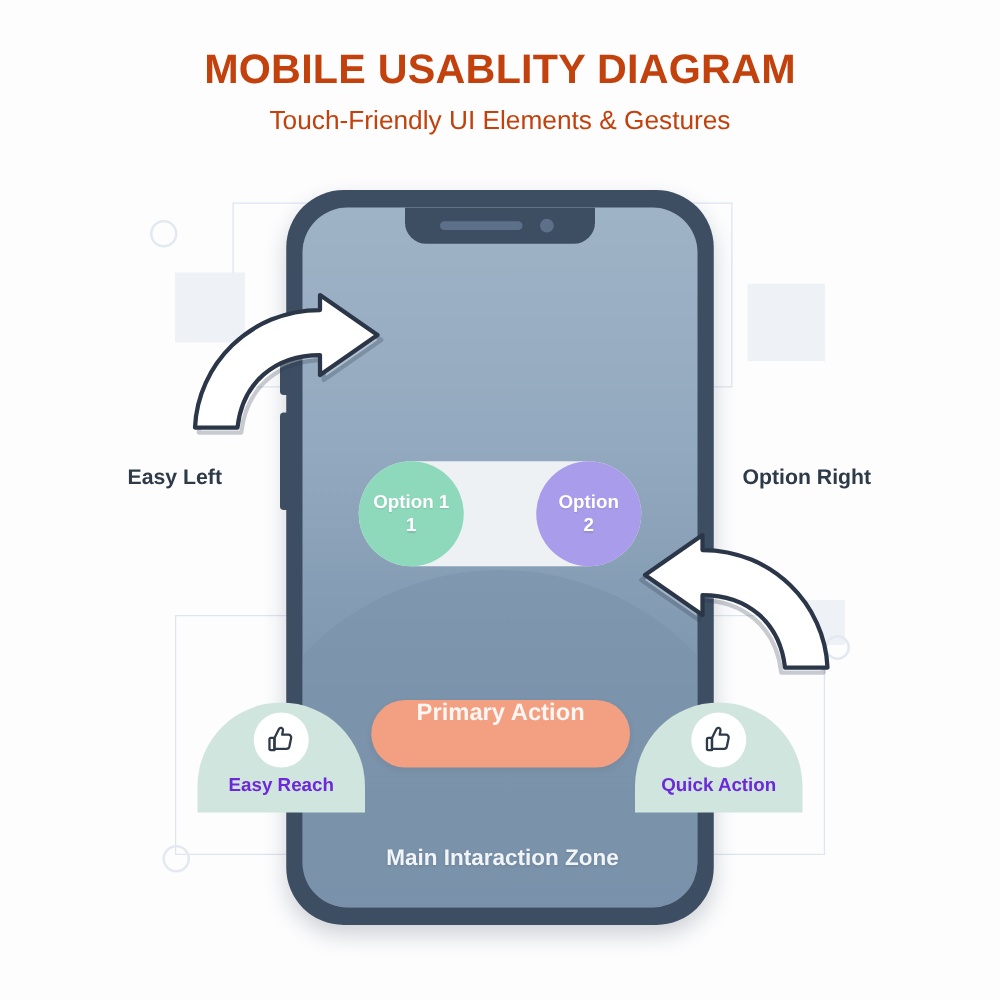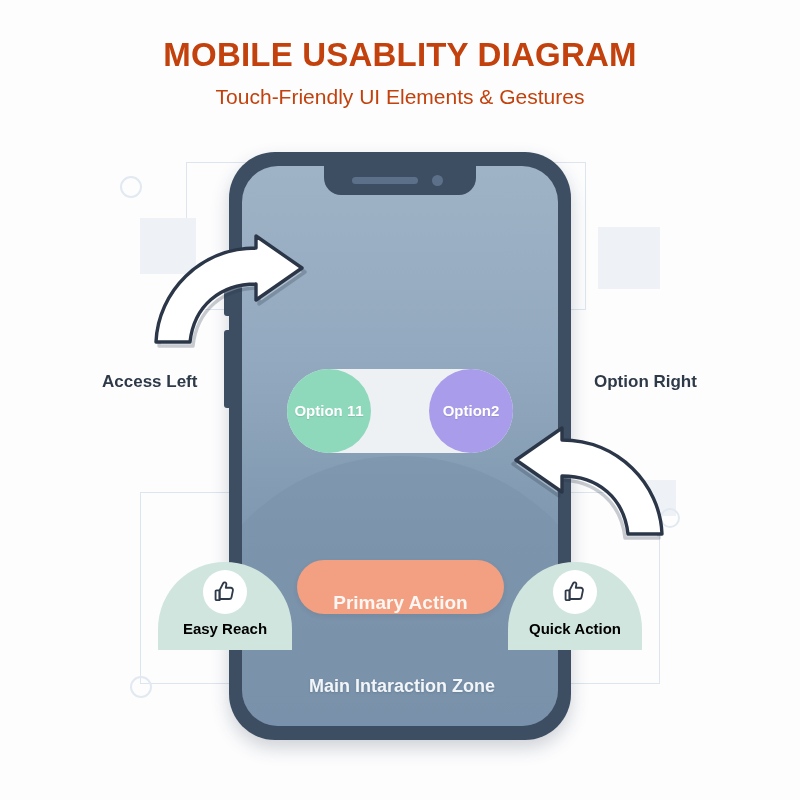"Access Left" div.swipe-label { text: Access -> Easy }
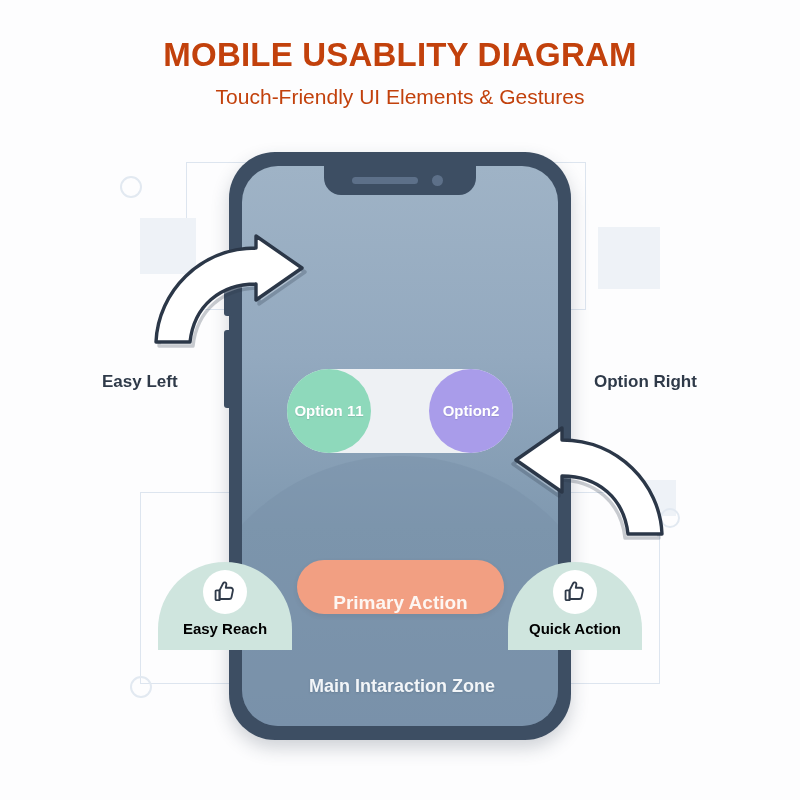"Option 1" .seg-opt { flex-direction: row -> column }
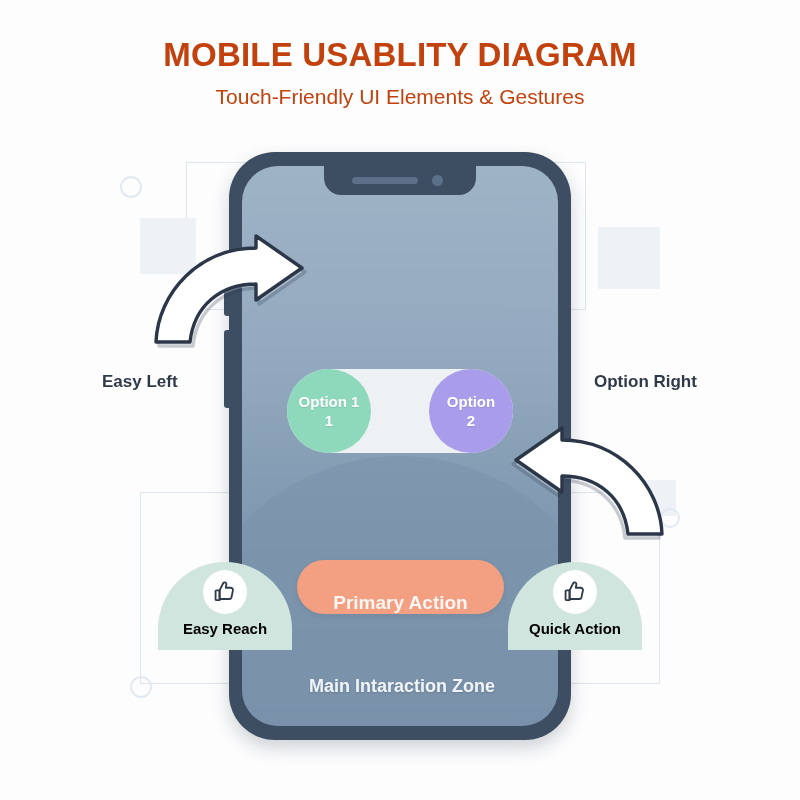"Primary Action" #primary-action { align-items: flex-end -> flex-start }
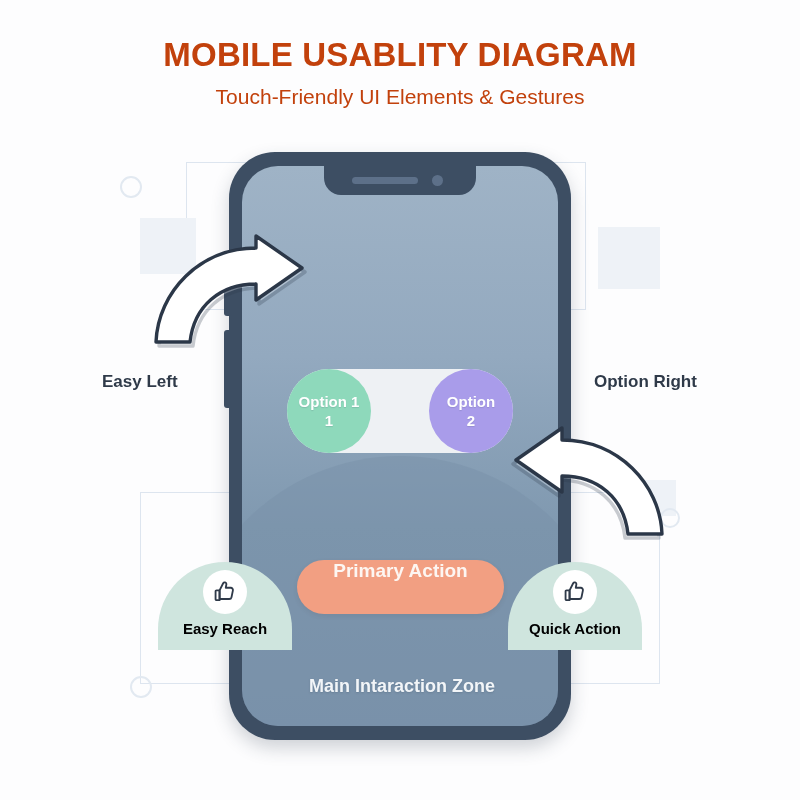"Easy Reach" .reach-label { color: #000000 -> #6d28d9 }
